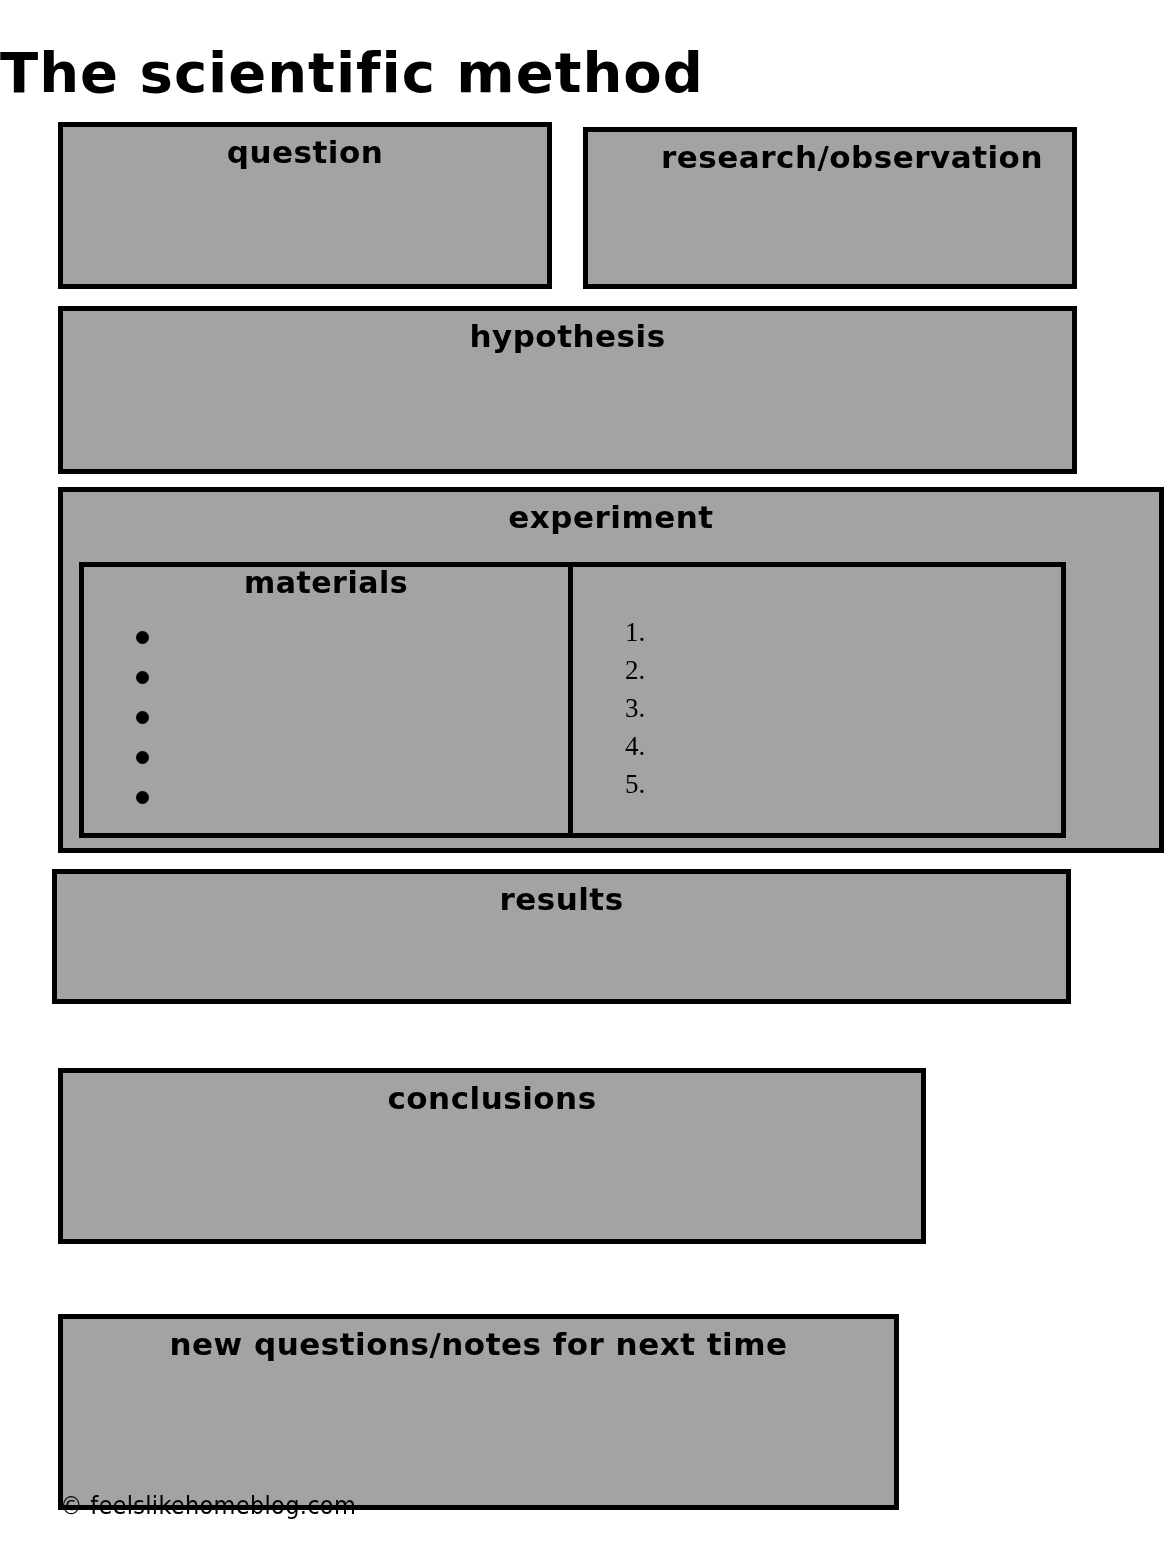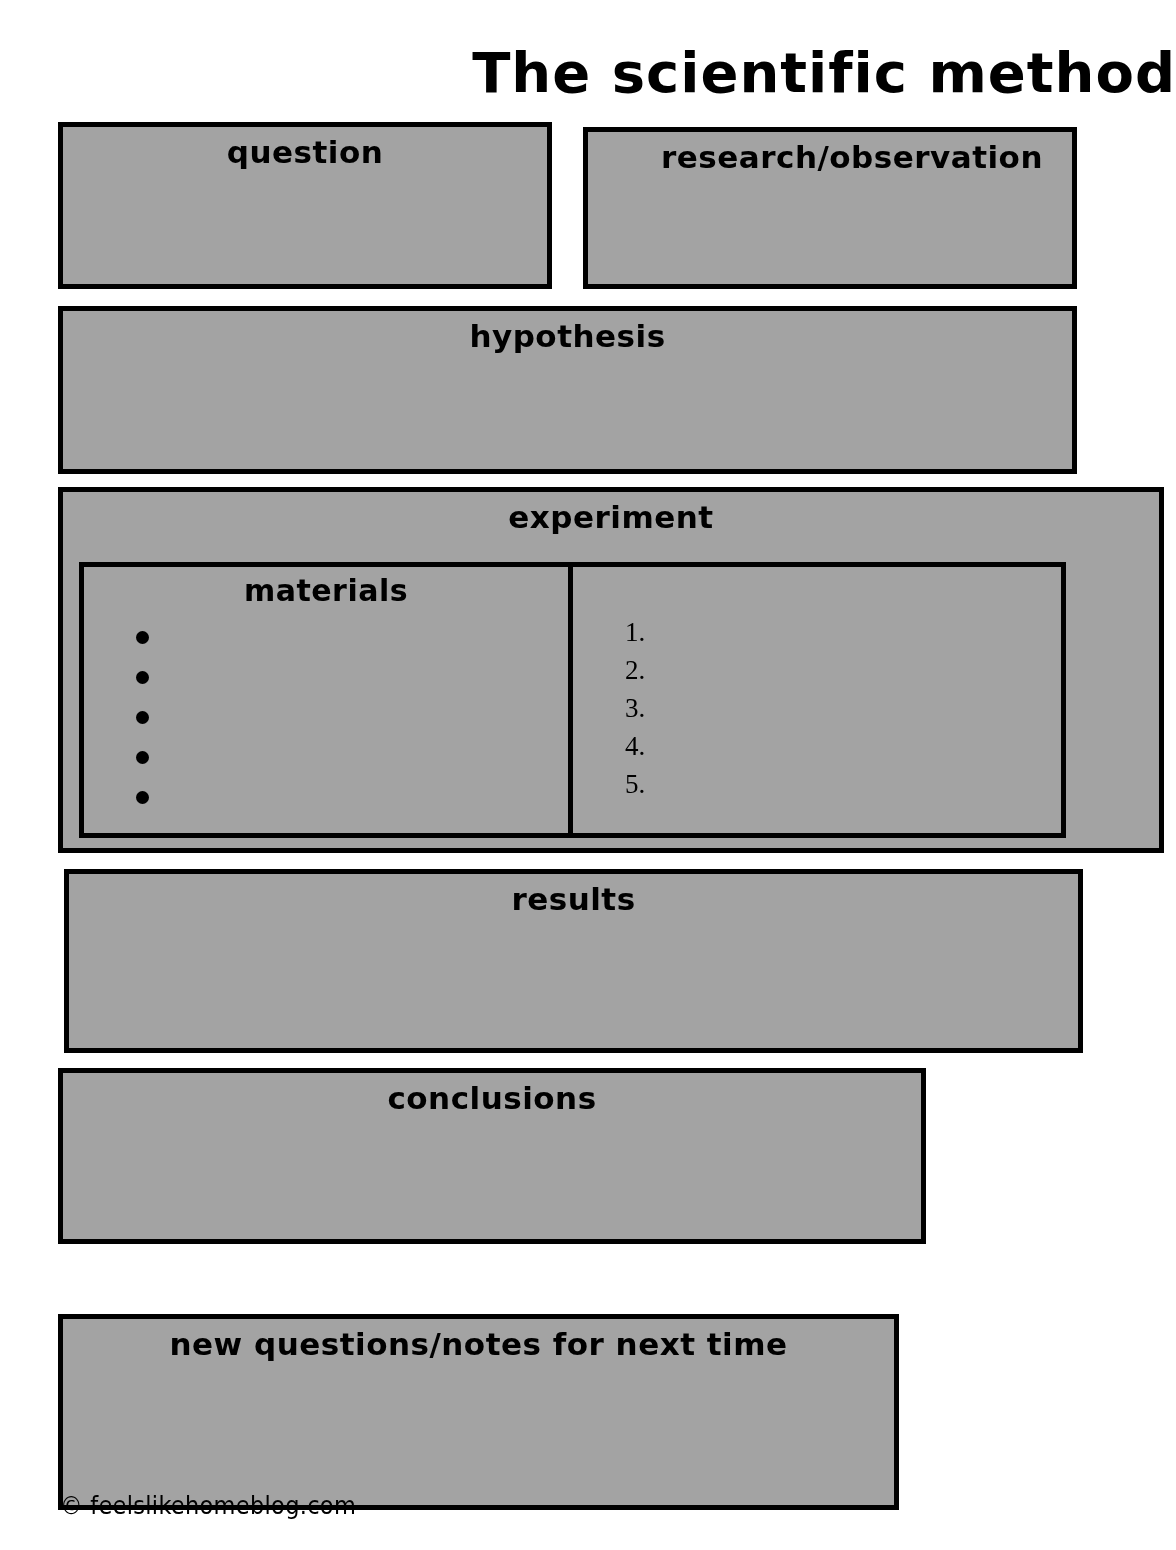"the scientific method" .page-title { text-align: right -> left }
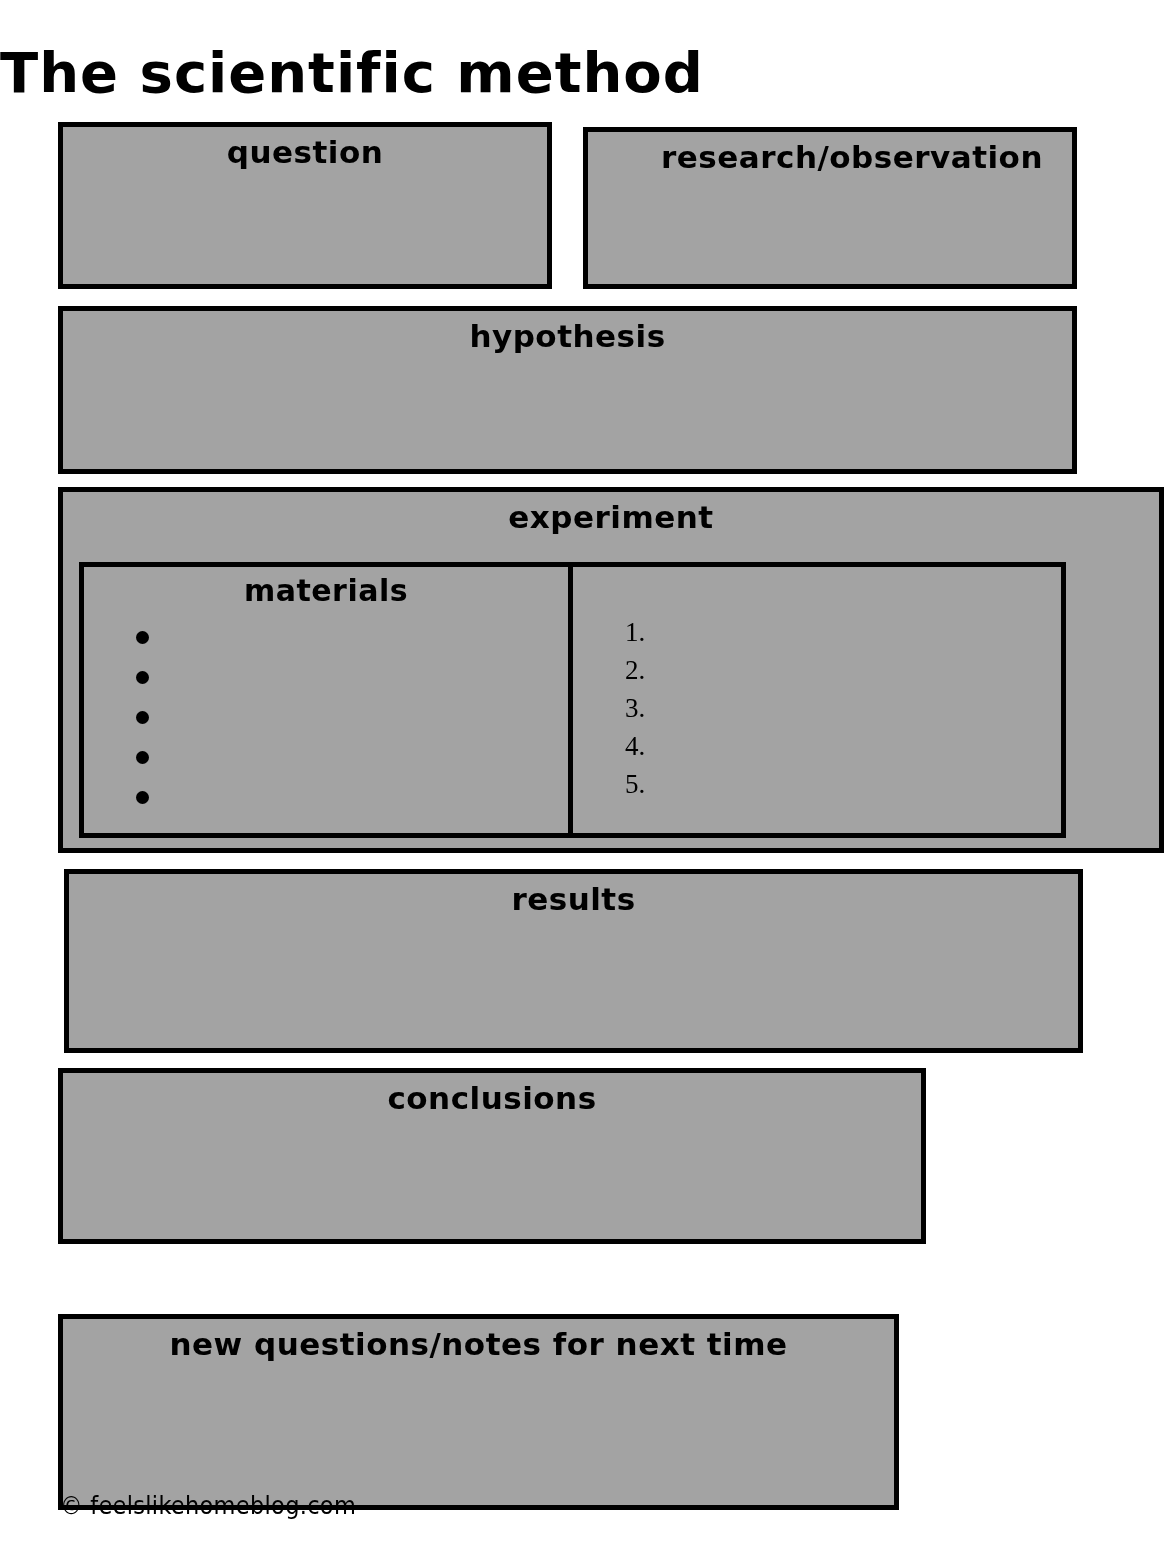"materials" .inner-header { margin-top: 8px -> none }
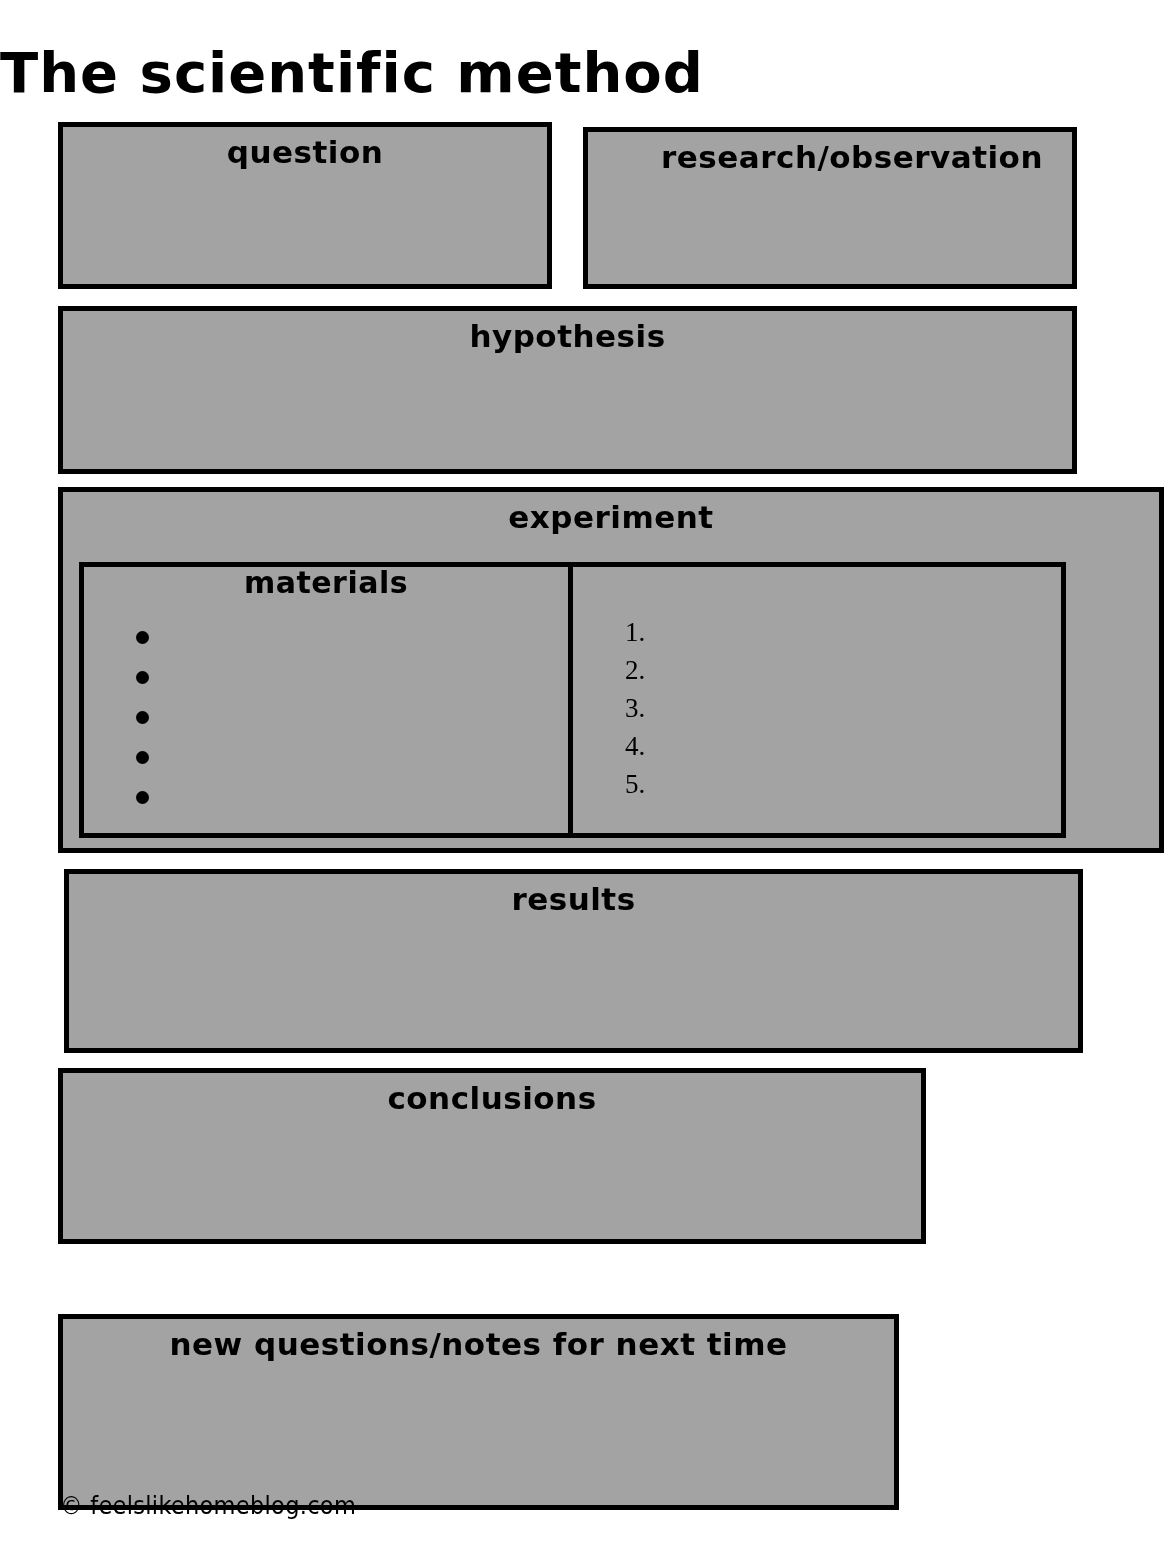"results" #box-results { height: 184px -> 135px; left: 64px -> 52px }
